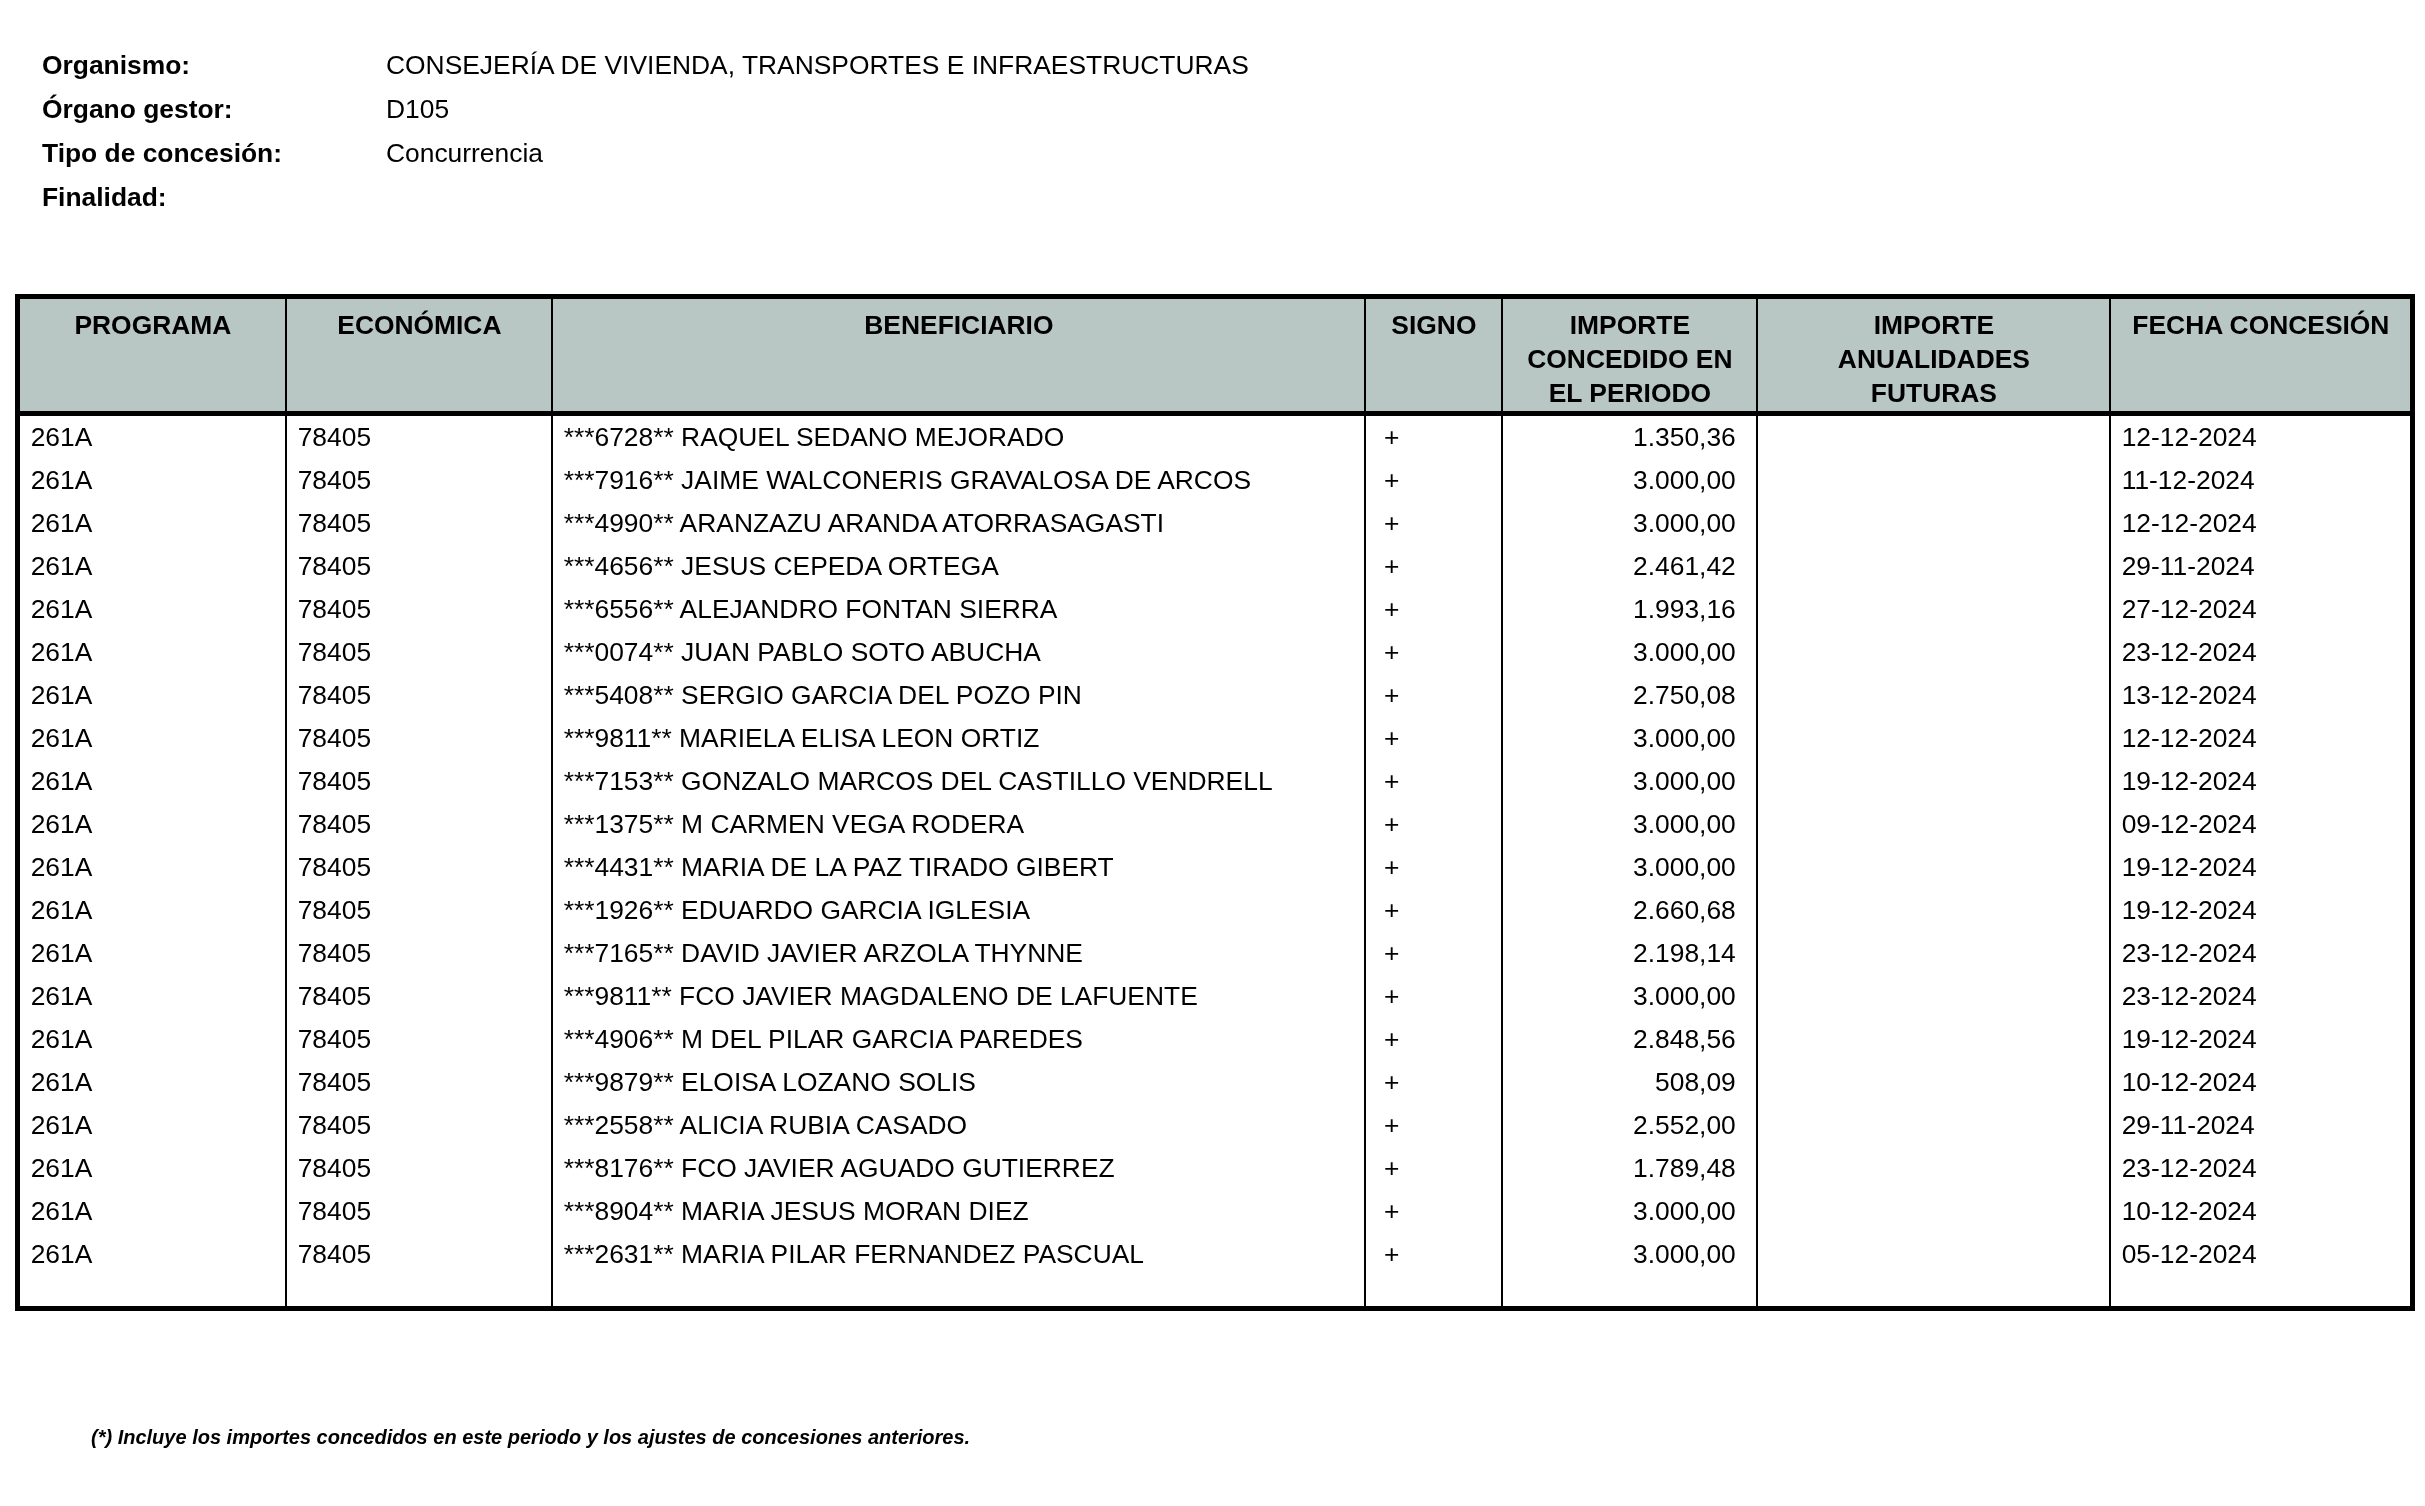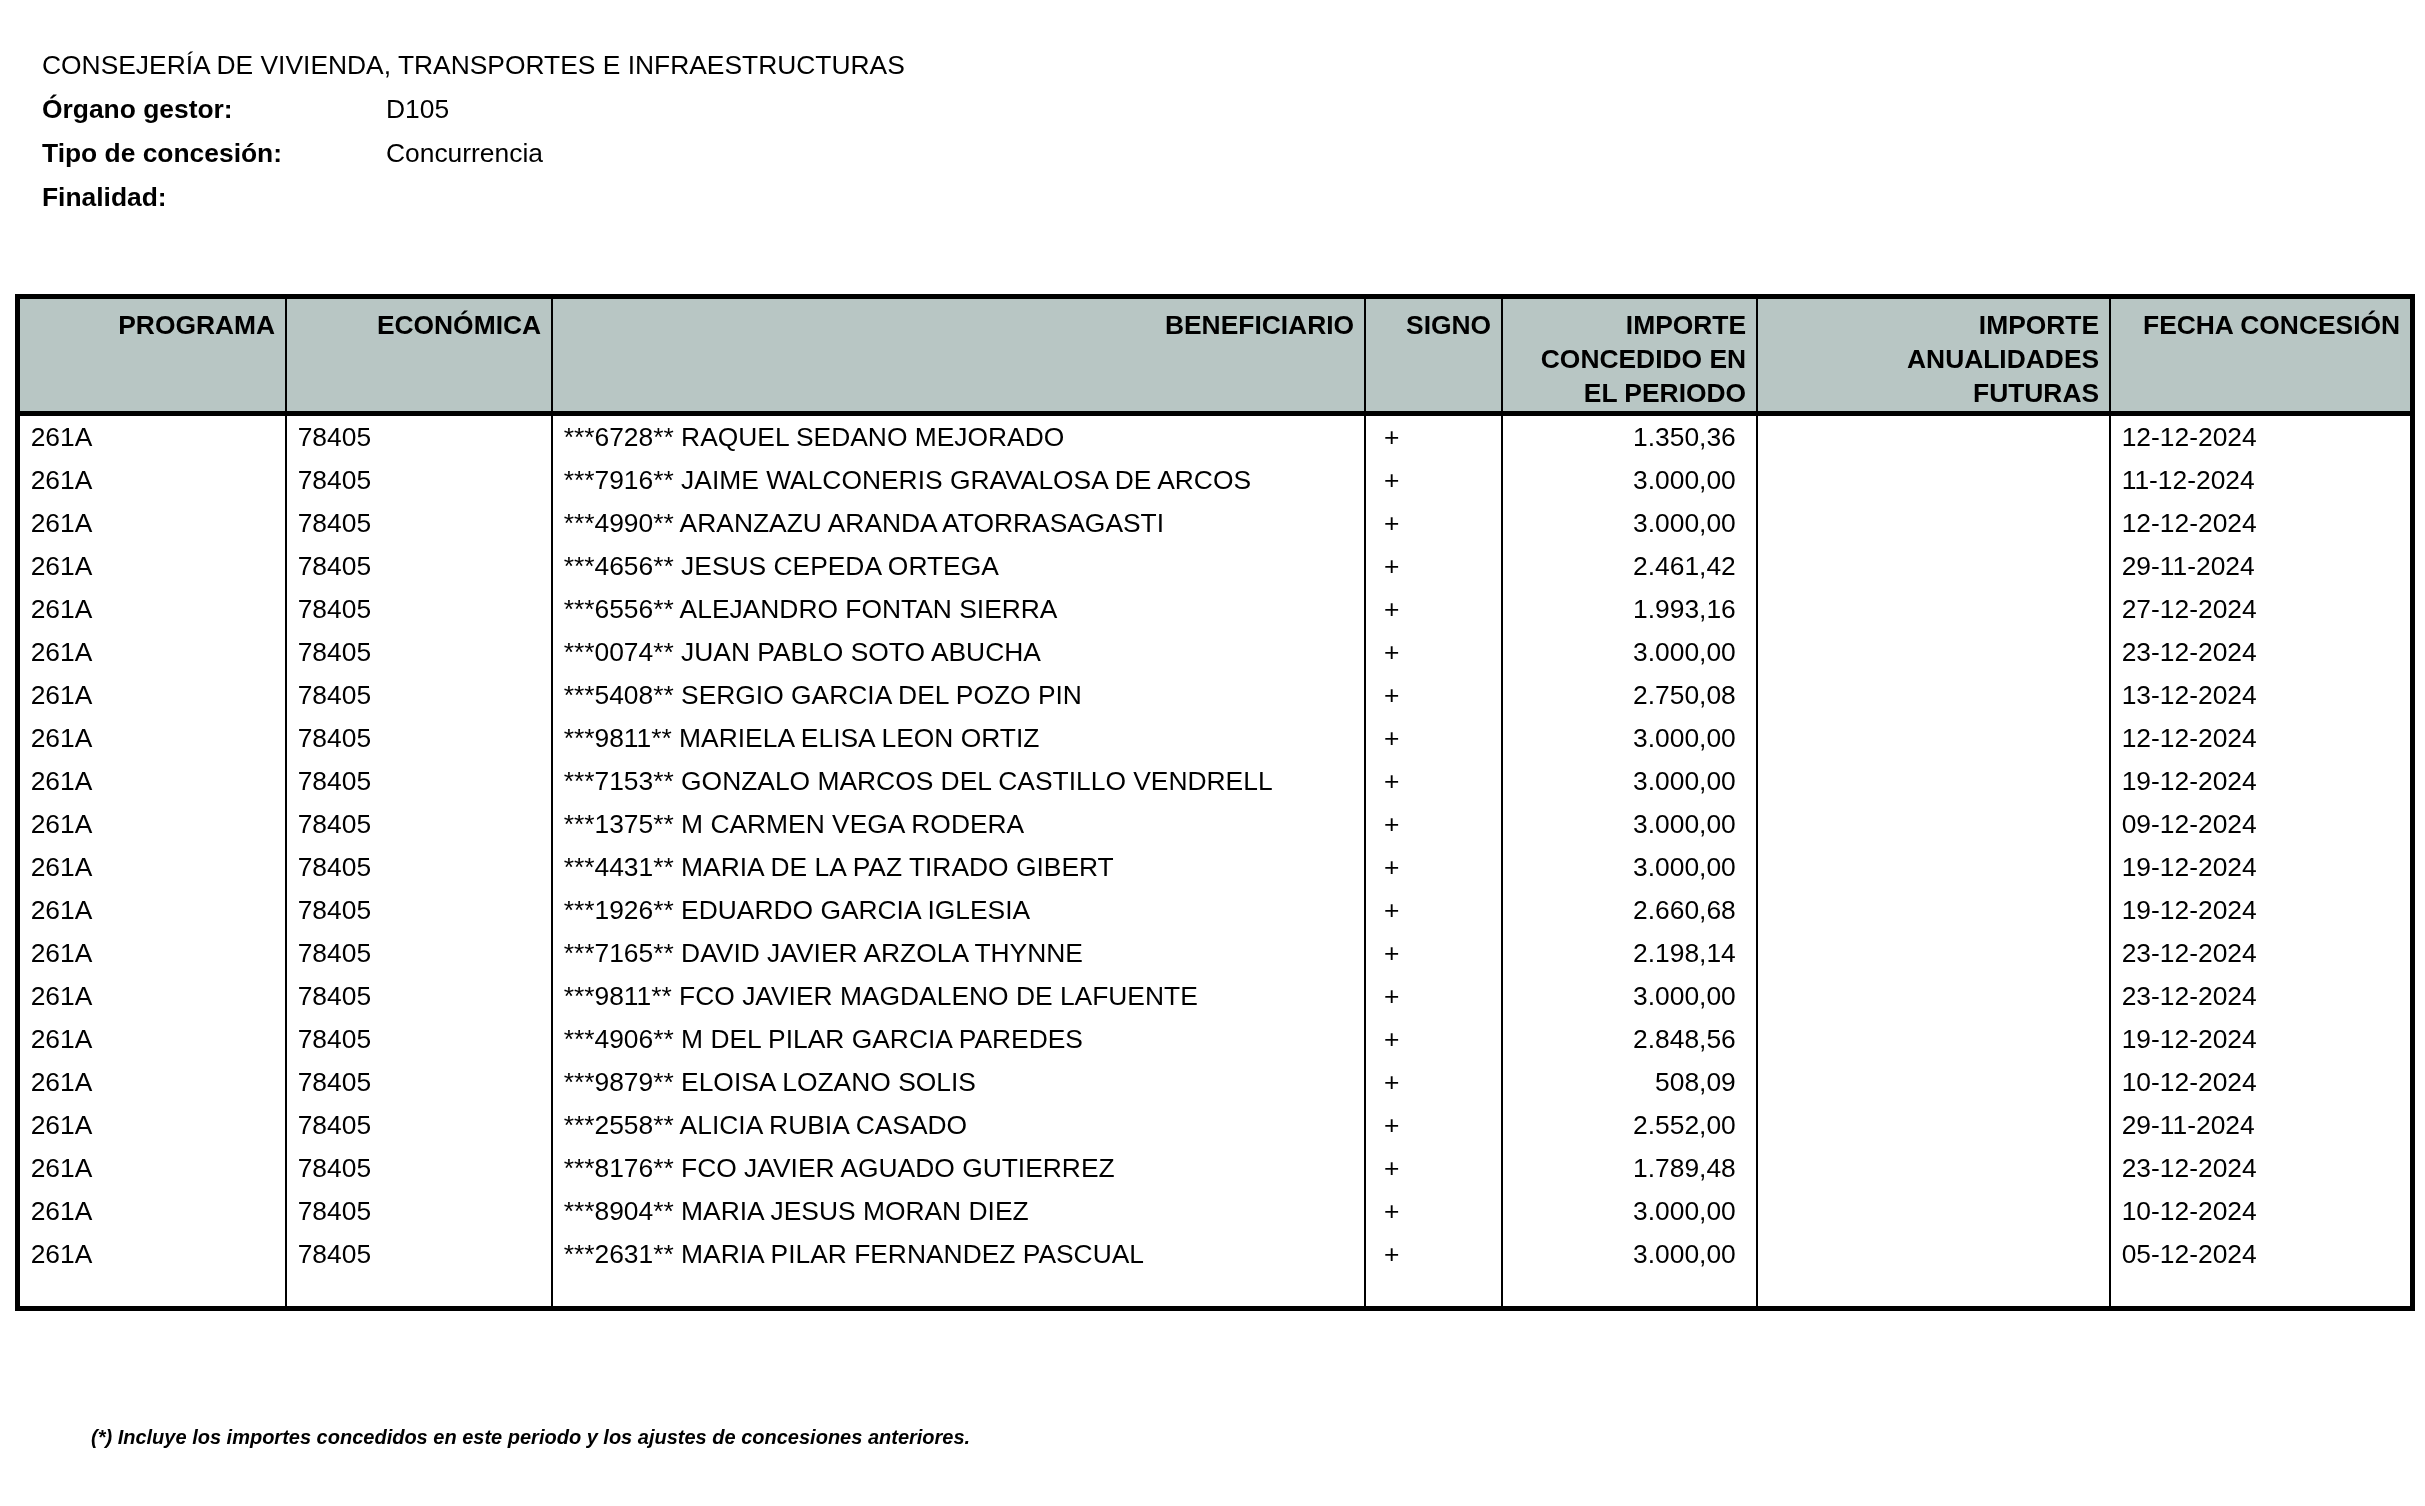"Organismo:" span.meta-label { html: none -> <span>Organismo:</span> }
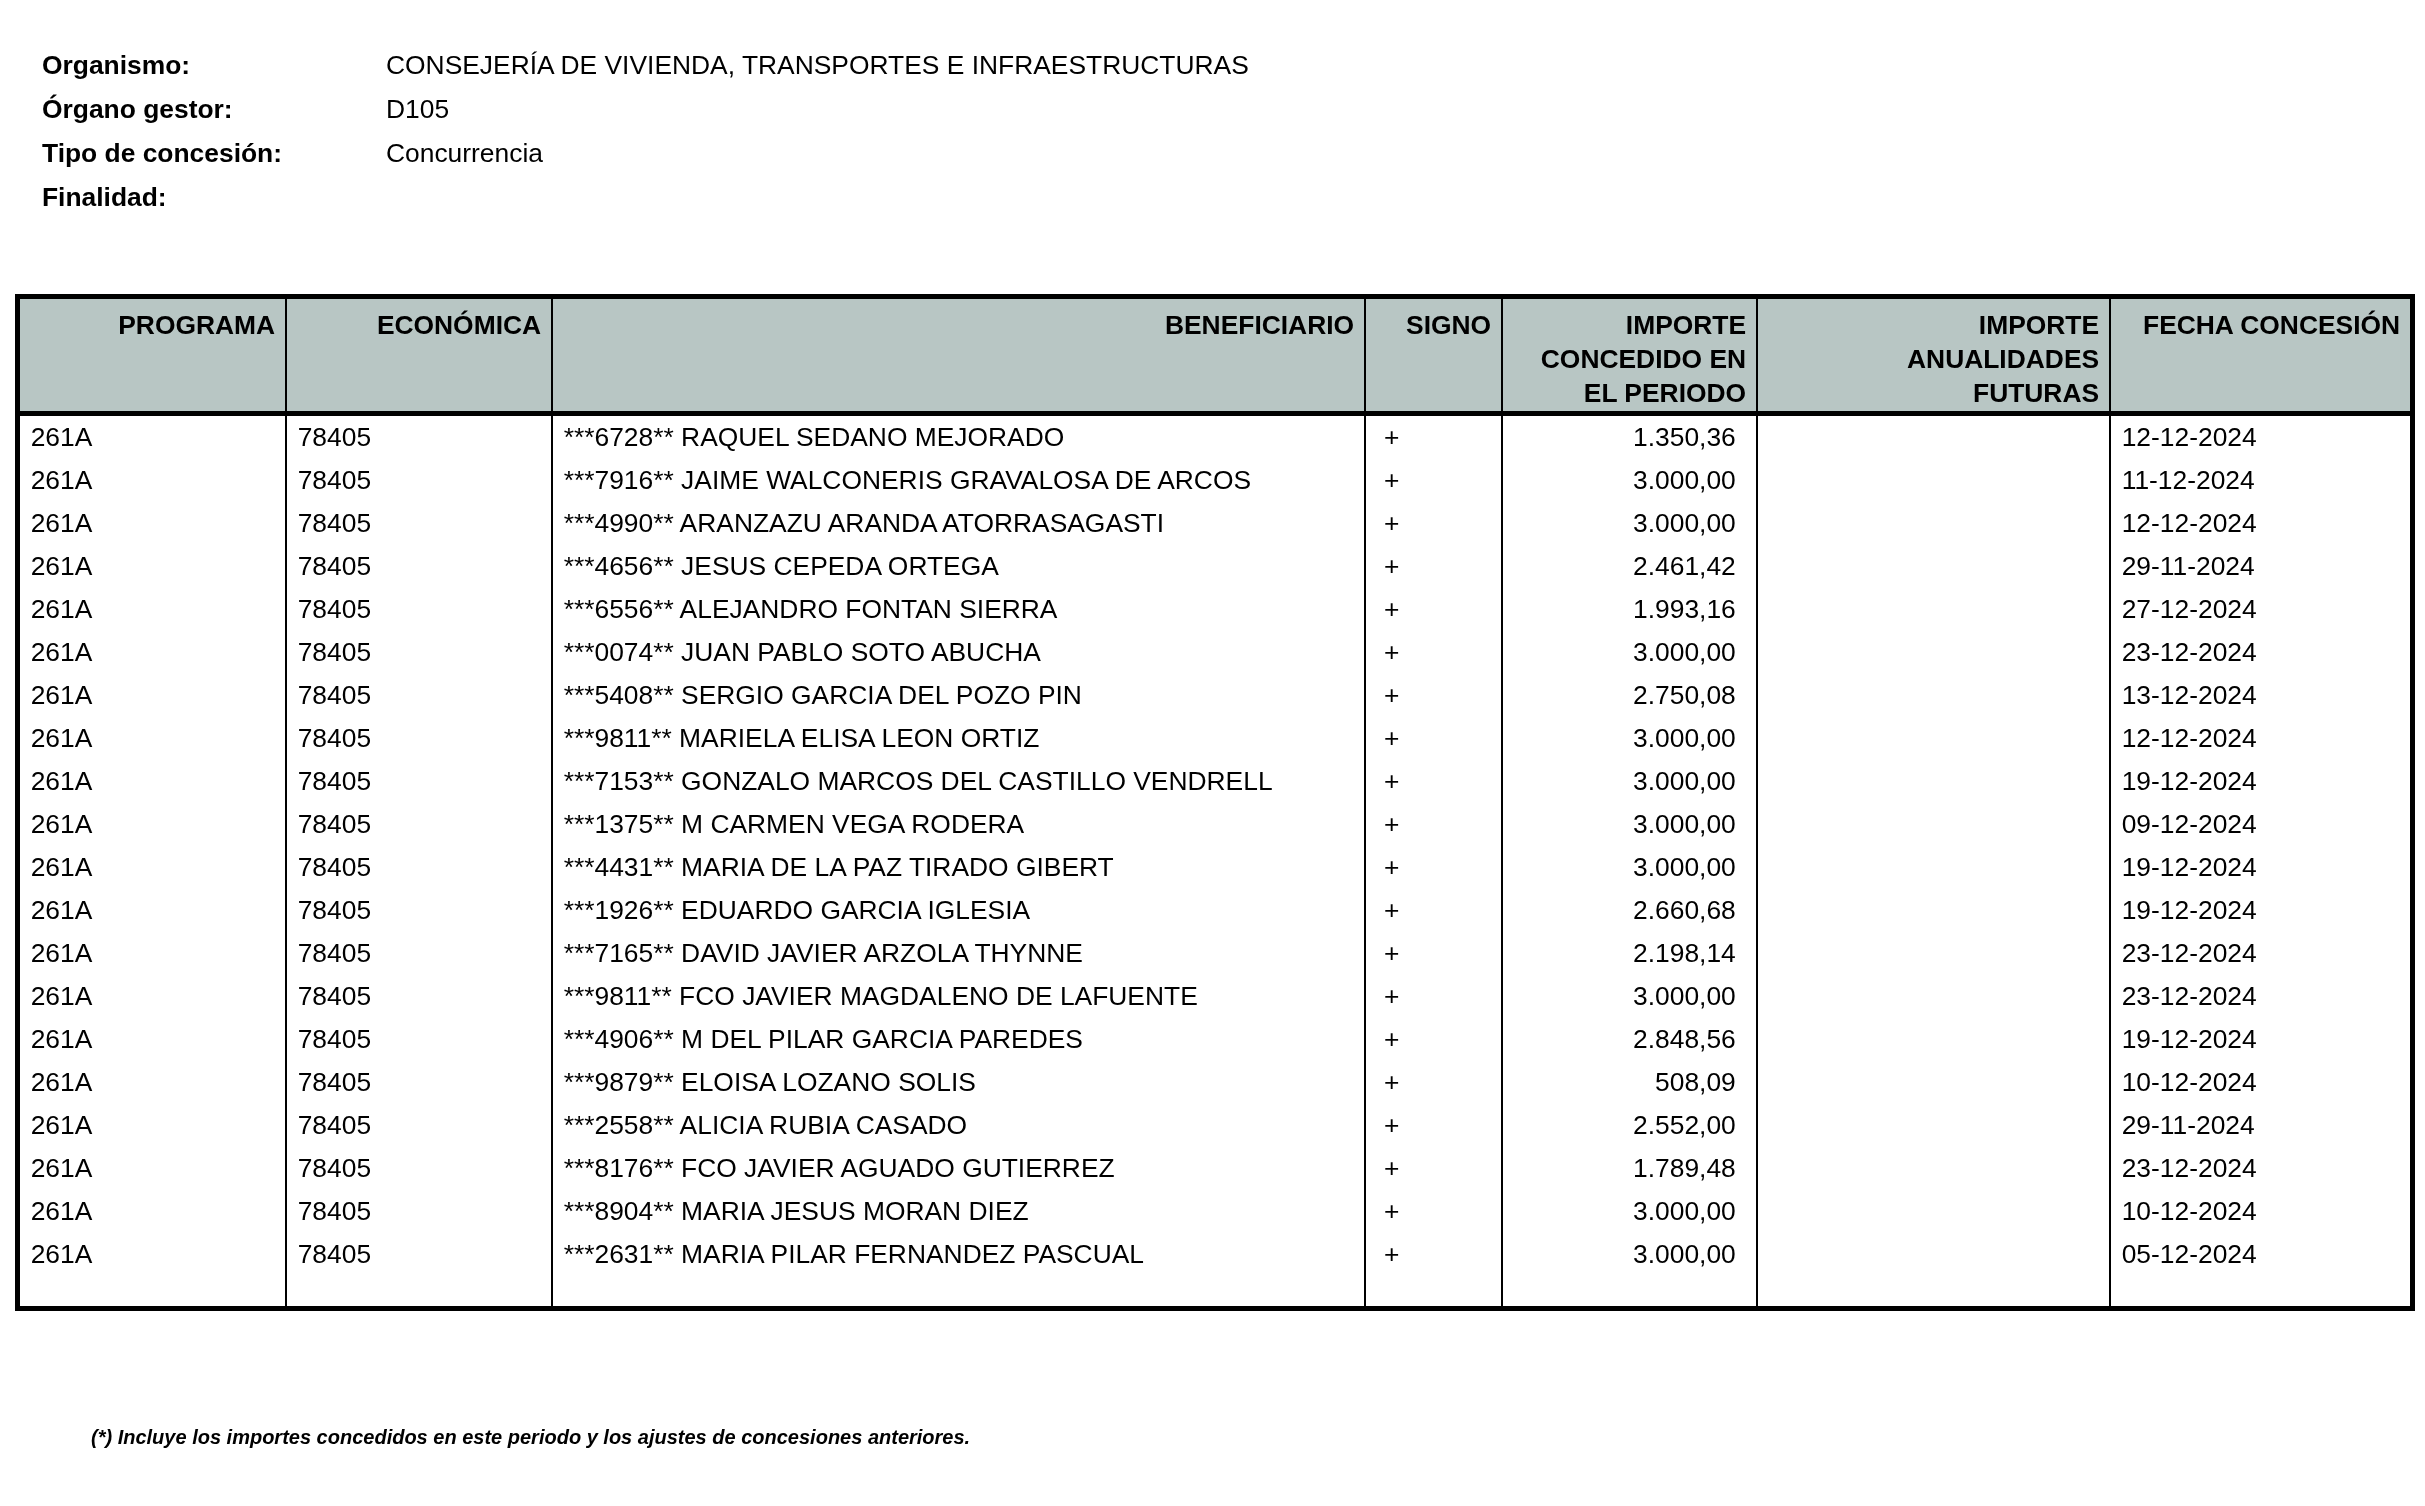"PROGRAMA" table.grants thead th { text-align: right -> center }
